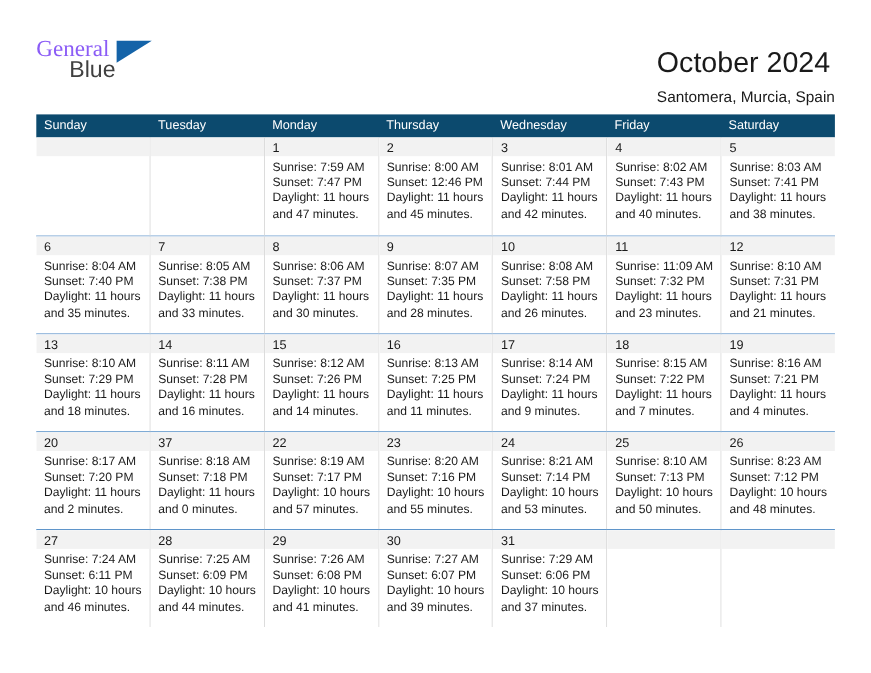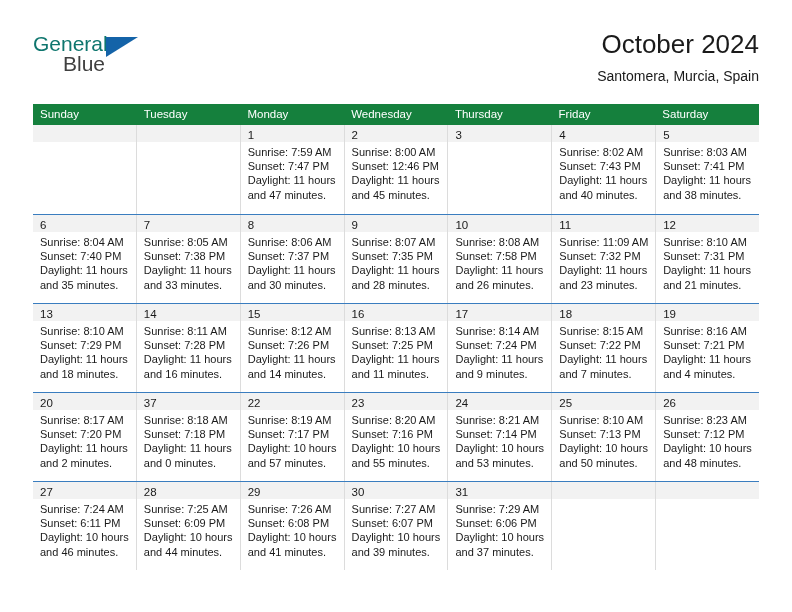"General" .brand-general { color: #0f766e -> #8b5cf6; font-family: Liberation Sans, sans-serif -> Liberation Serif, serif }
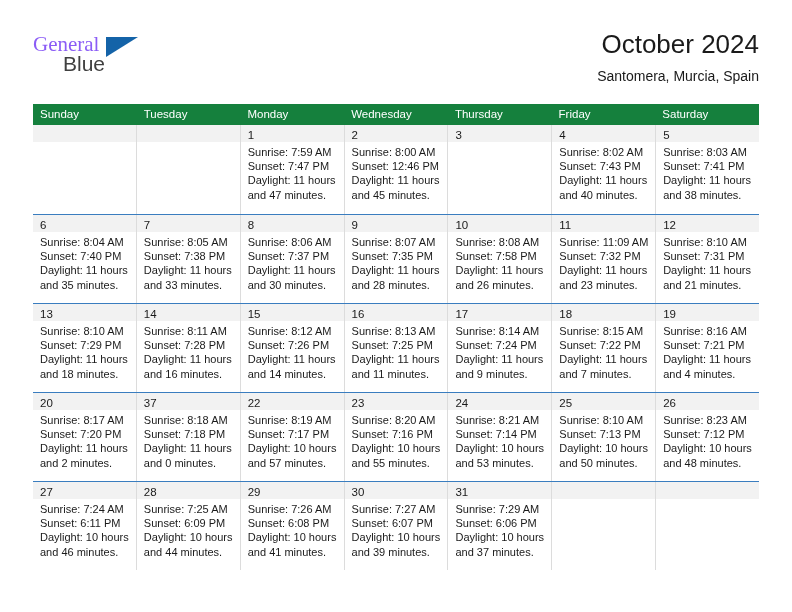"October 2024" .title-block { text-align: right -> left; top: 0 -> 12px }
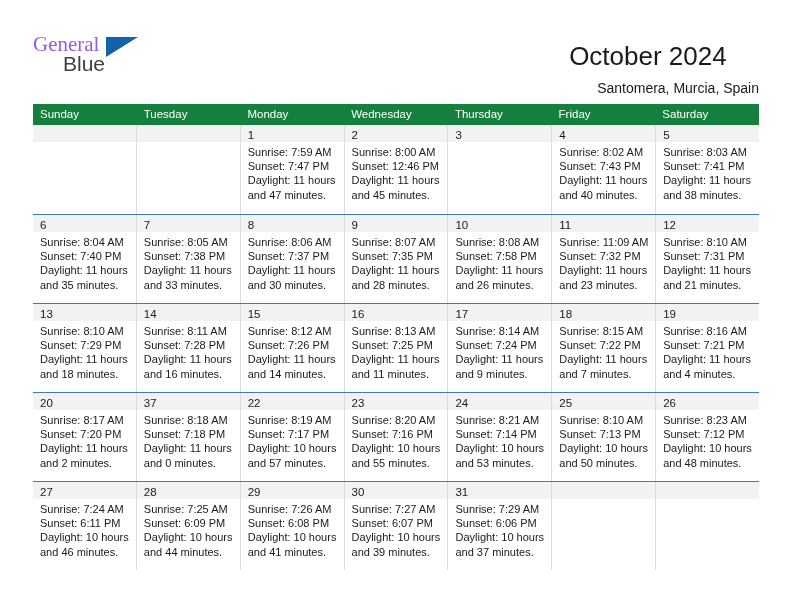"Santomera, Murcia, Spain" .cal-subtitle { margin-left: 28px -> none }
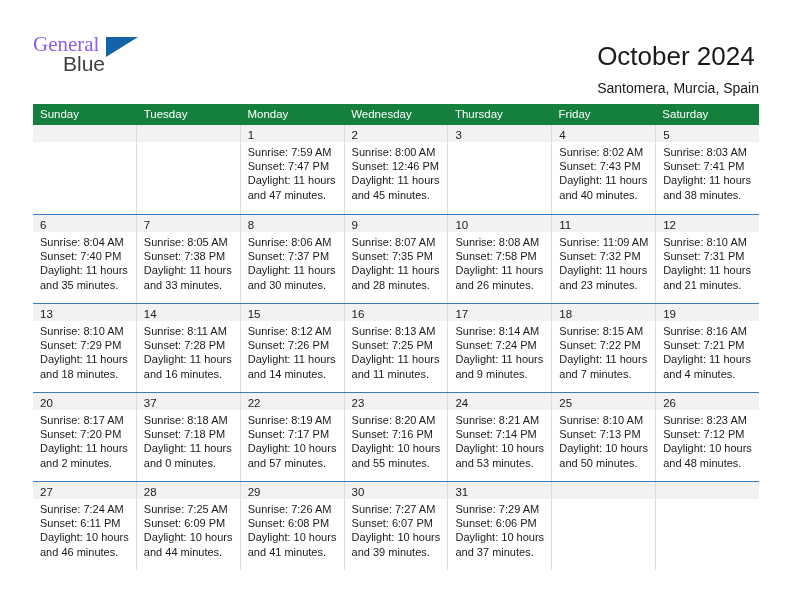"Sunday" .weekday-row { background: #15803d -> #0c4a6e }
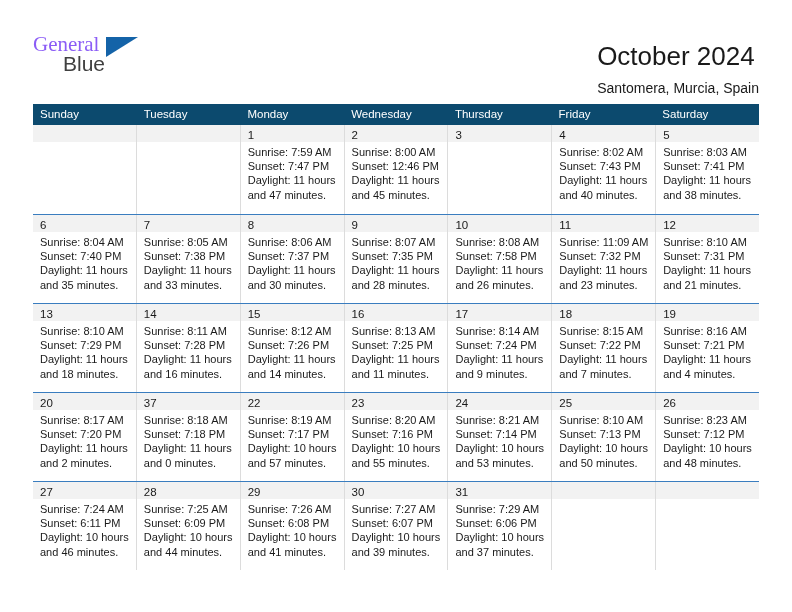"Wednesday" div.weekday { order: before "Thursday" -> after "Thursday" }
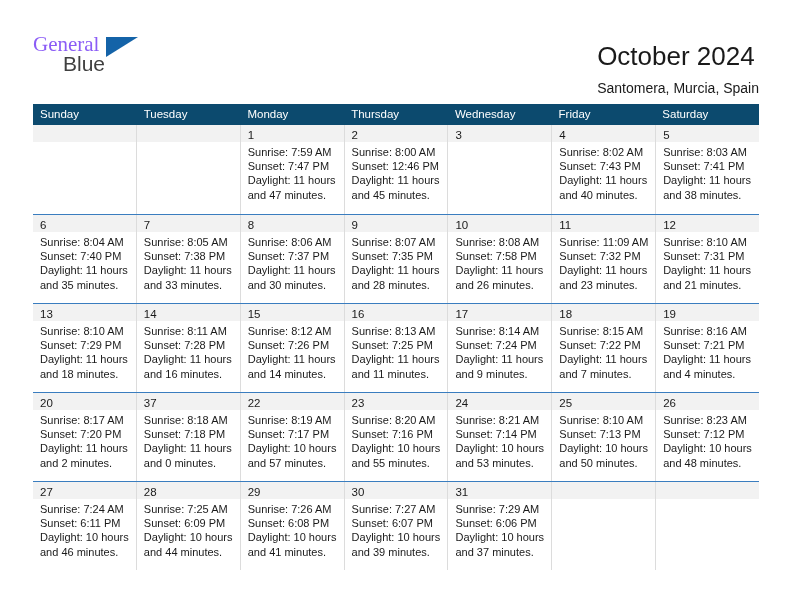"Sunrise: 8:01 AM" div.day-info { html: none -> <div> <div>Sunrise: 8:01 AM</div> <div>Sunset: 7:44 PM</div> <div>Daylight: 11 hours and 42 minutes.</div> </div> }
